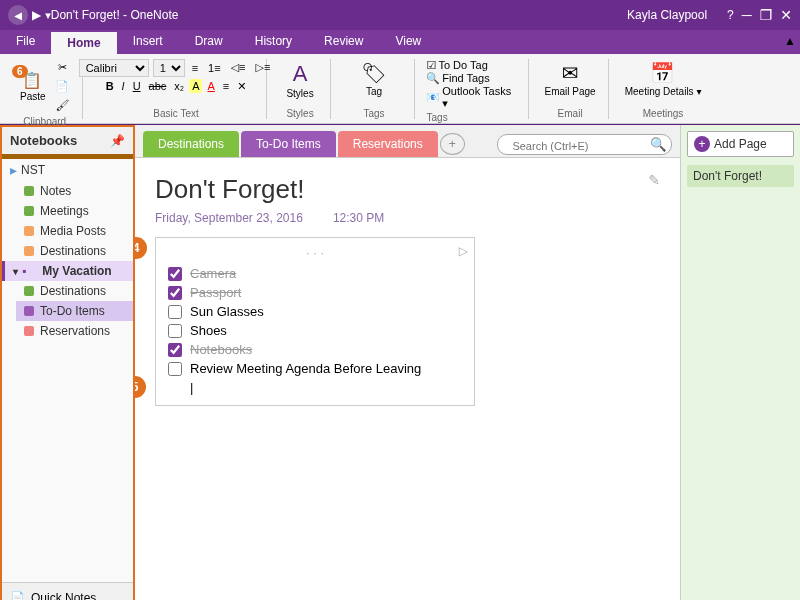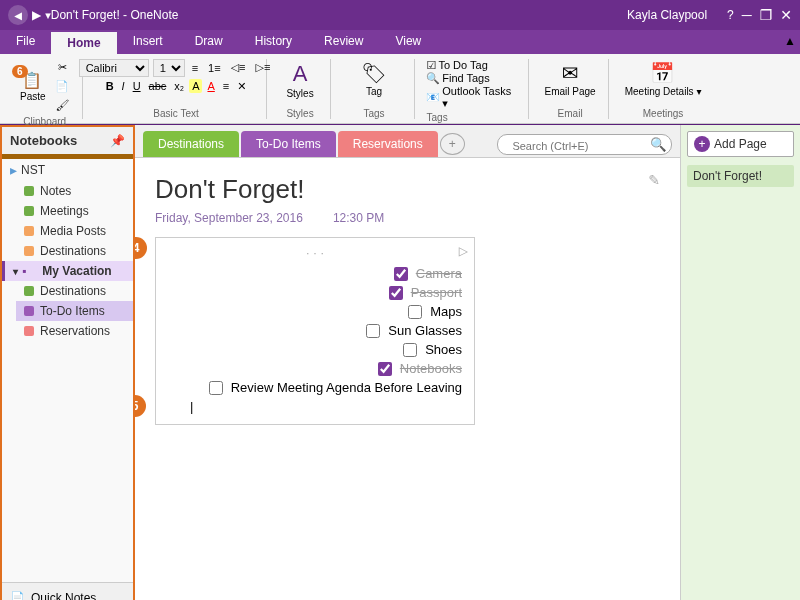"Camera" .checklist-item { justify-content: flex-end -> none }
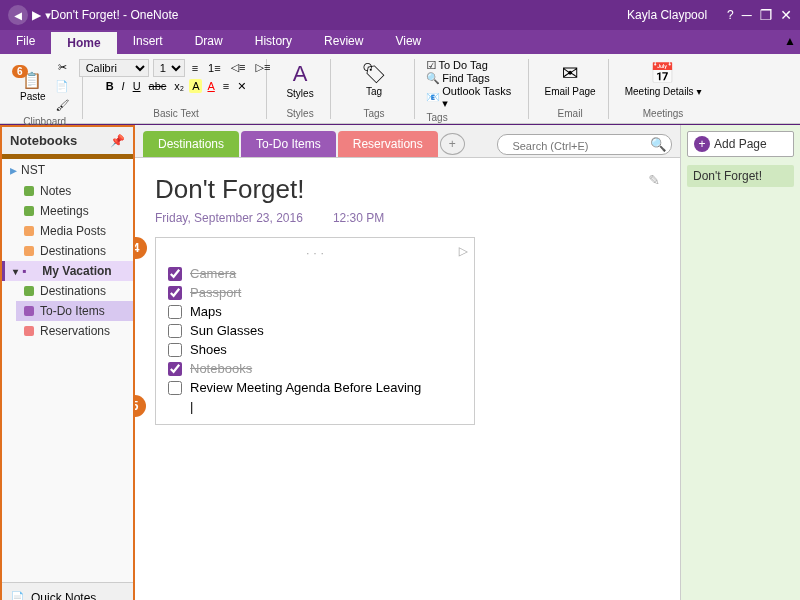"Maps" div.checklist-item { html: <div> <input> <label>Maps</label> </div> -> none }
